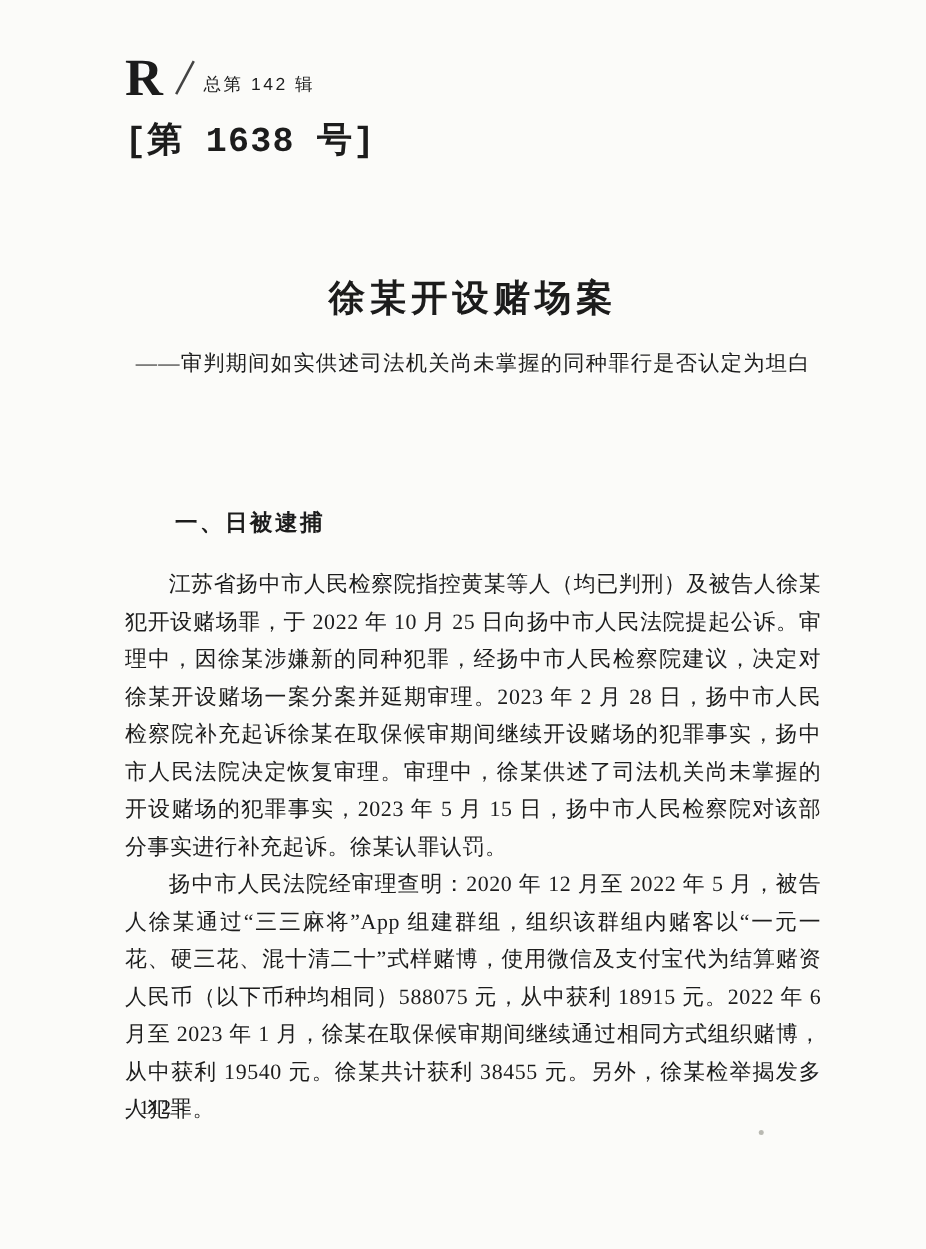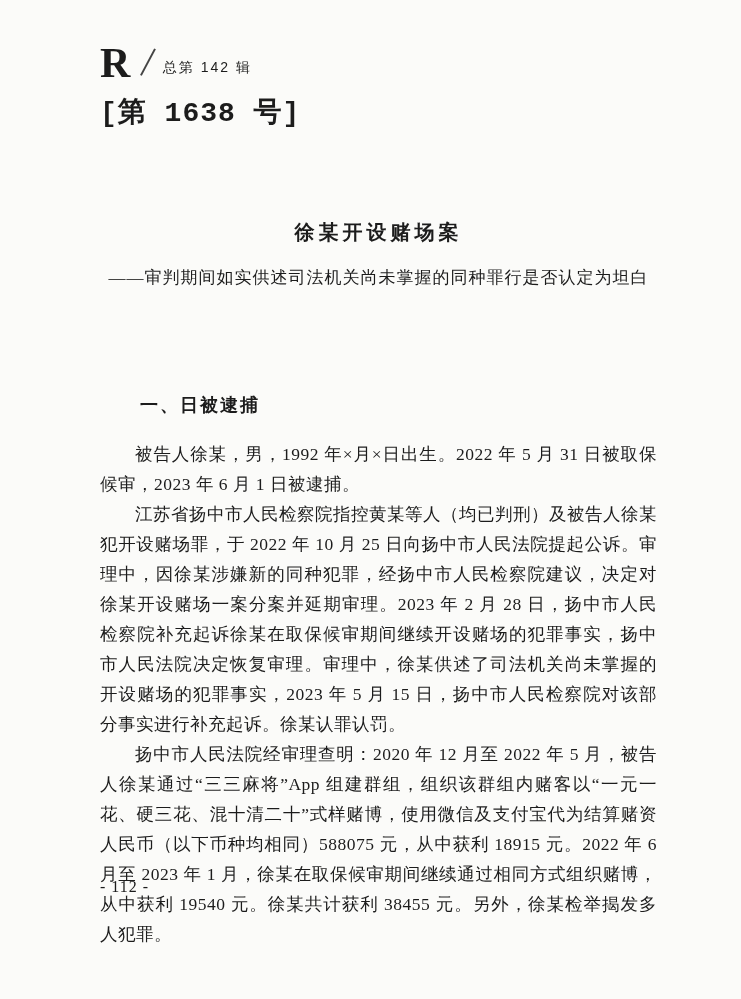"徐某开设赌场案" .article-title { font-size: 20px -> 29px }
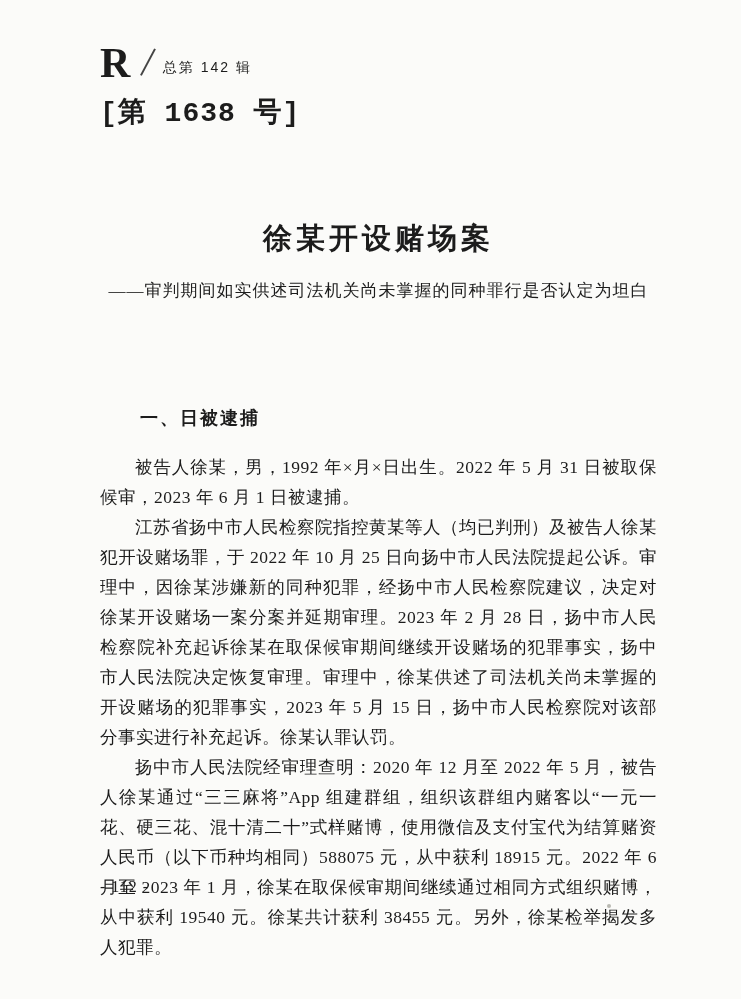"被告人徐某，男，1992 年×月×日出生。2022 年 5 月" p { html: <p>被告人徐某，男，1992 年×月×日出生。2022 年 5 月 31 日被取保候审，2023 年 6 月 1 日被逮捕。</p> -> none }
